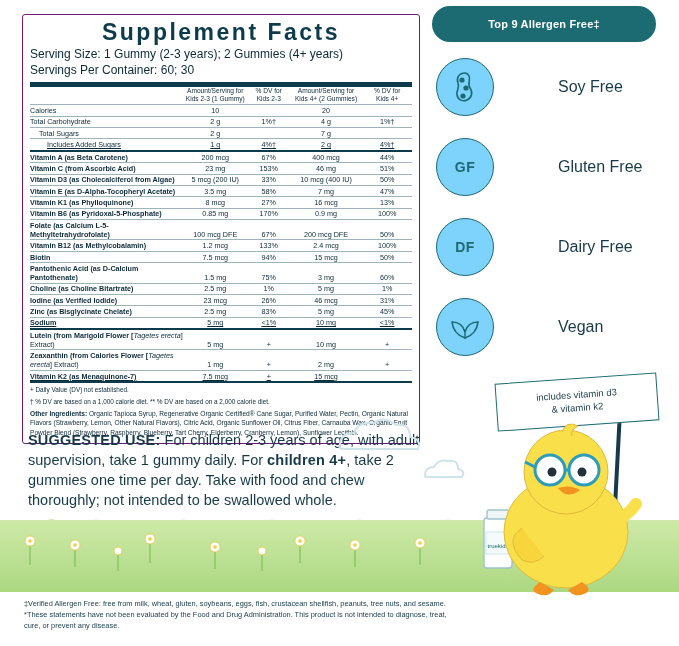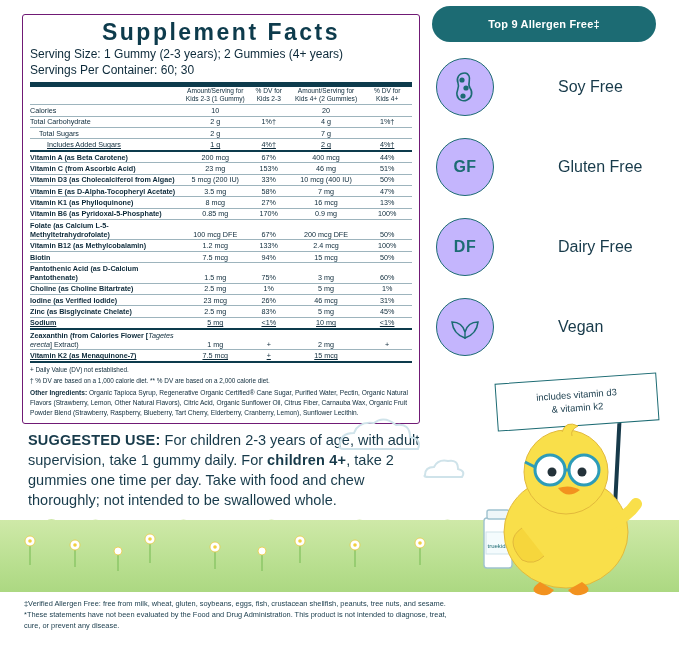"GF" .badge .circle { background: #c4b5fd -> #7dd3fc; font-size: 16px -> 14px }
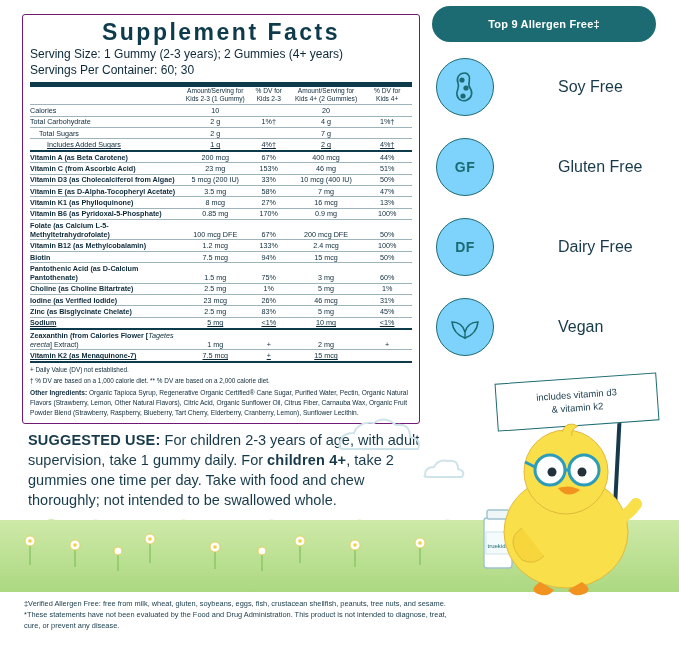"Lutein (from Marigold Flower [Tagetes" tr.row-line { html: none -> <tr> <td><span>Lutein (from Marigold Flower [</span><span>Tagetes erecta</span><span>] Extract)</span></td> <td>5 mg</td> <td>+</td> <td>10 mg</td> <td>+</td> </tr> }
